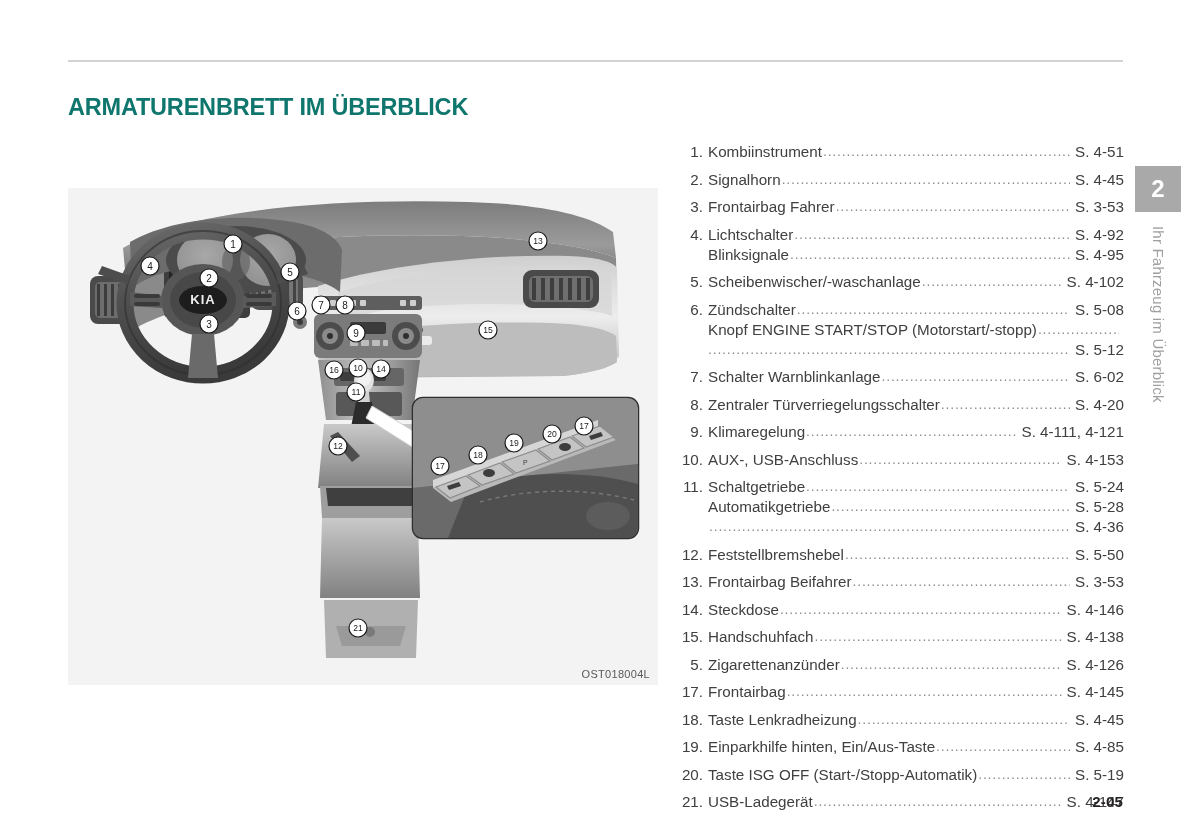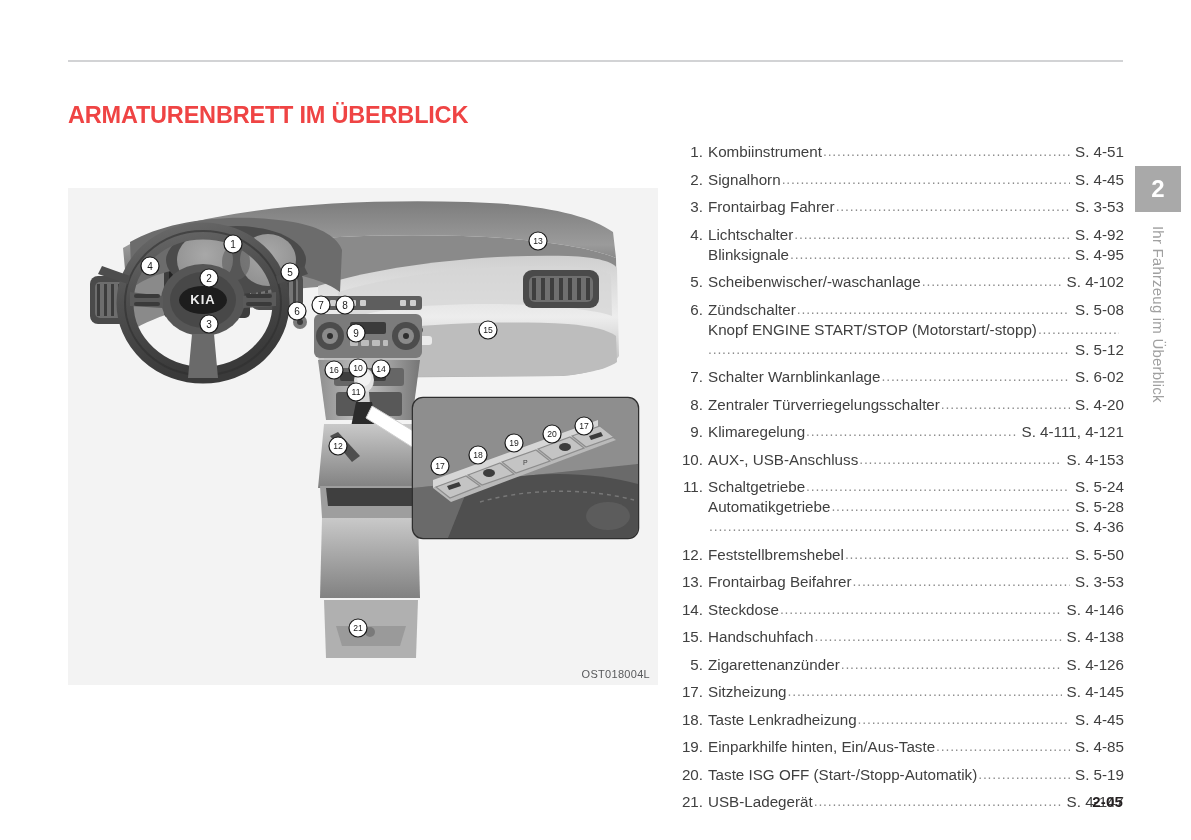"ARMATURENBRETT IM ÜBERBLICK" .page-title { color: #ef4444 -> #0f766e; top: 86px -> 78px }
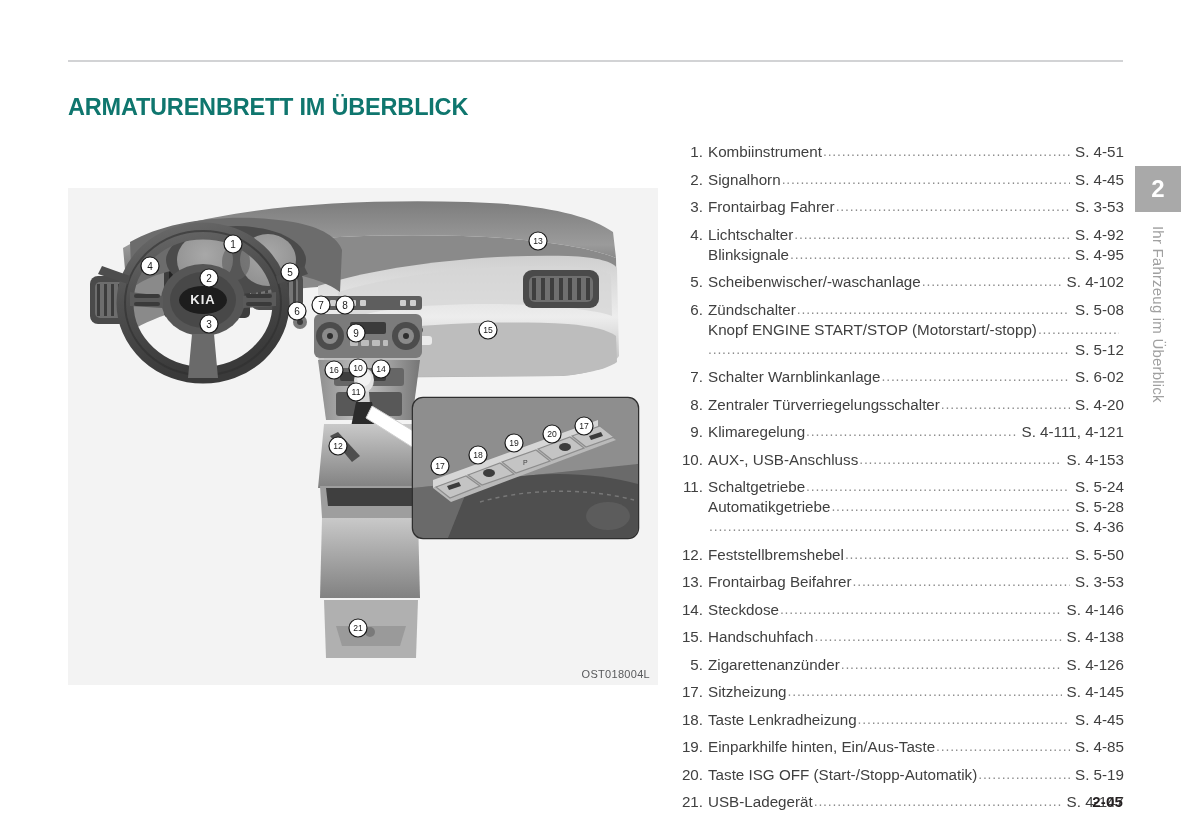"Sitzheizung" span.toc-label { text: Sitzheizung -> Frontairbag }
